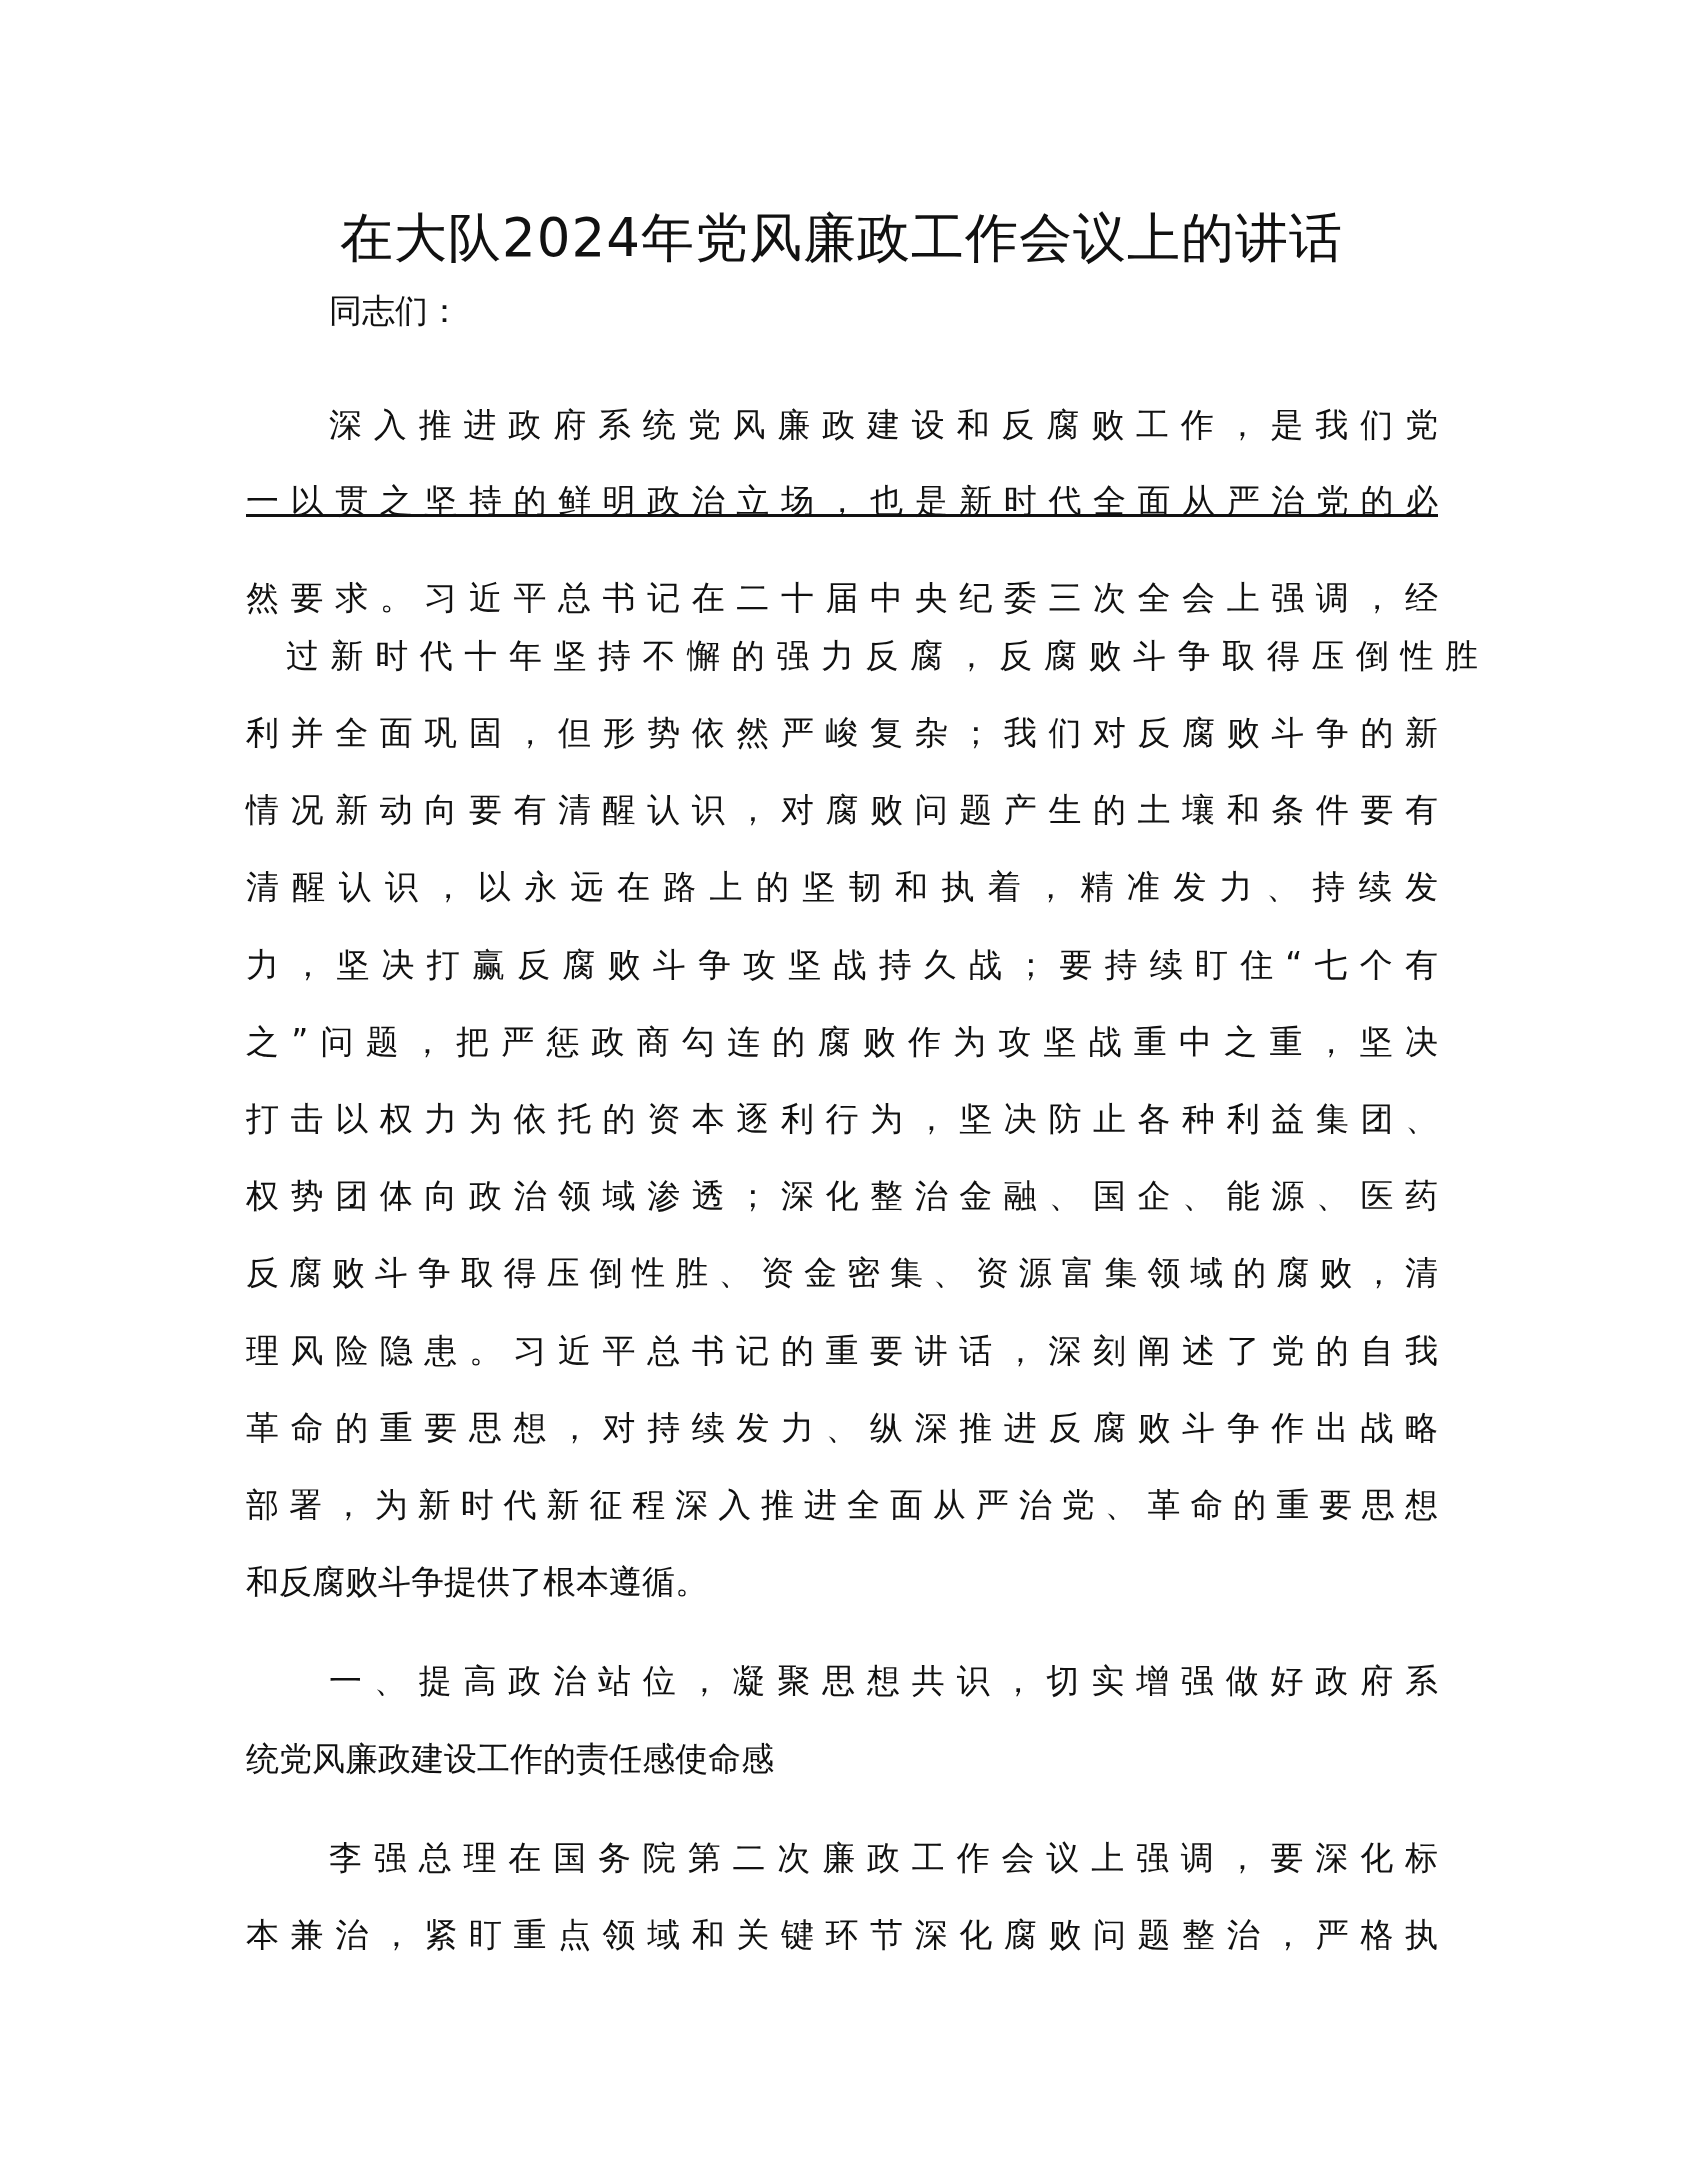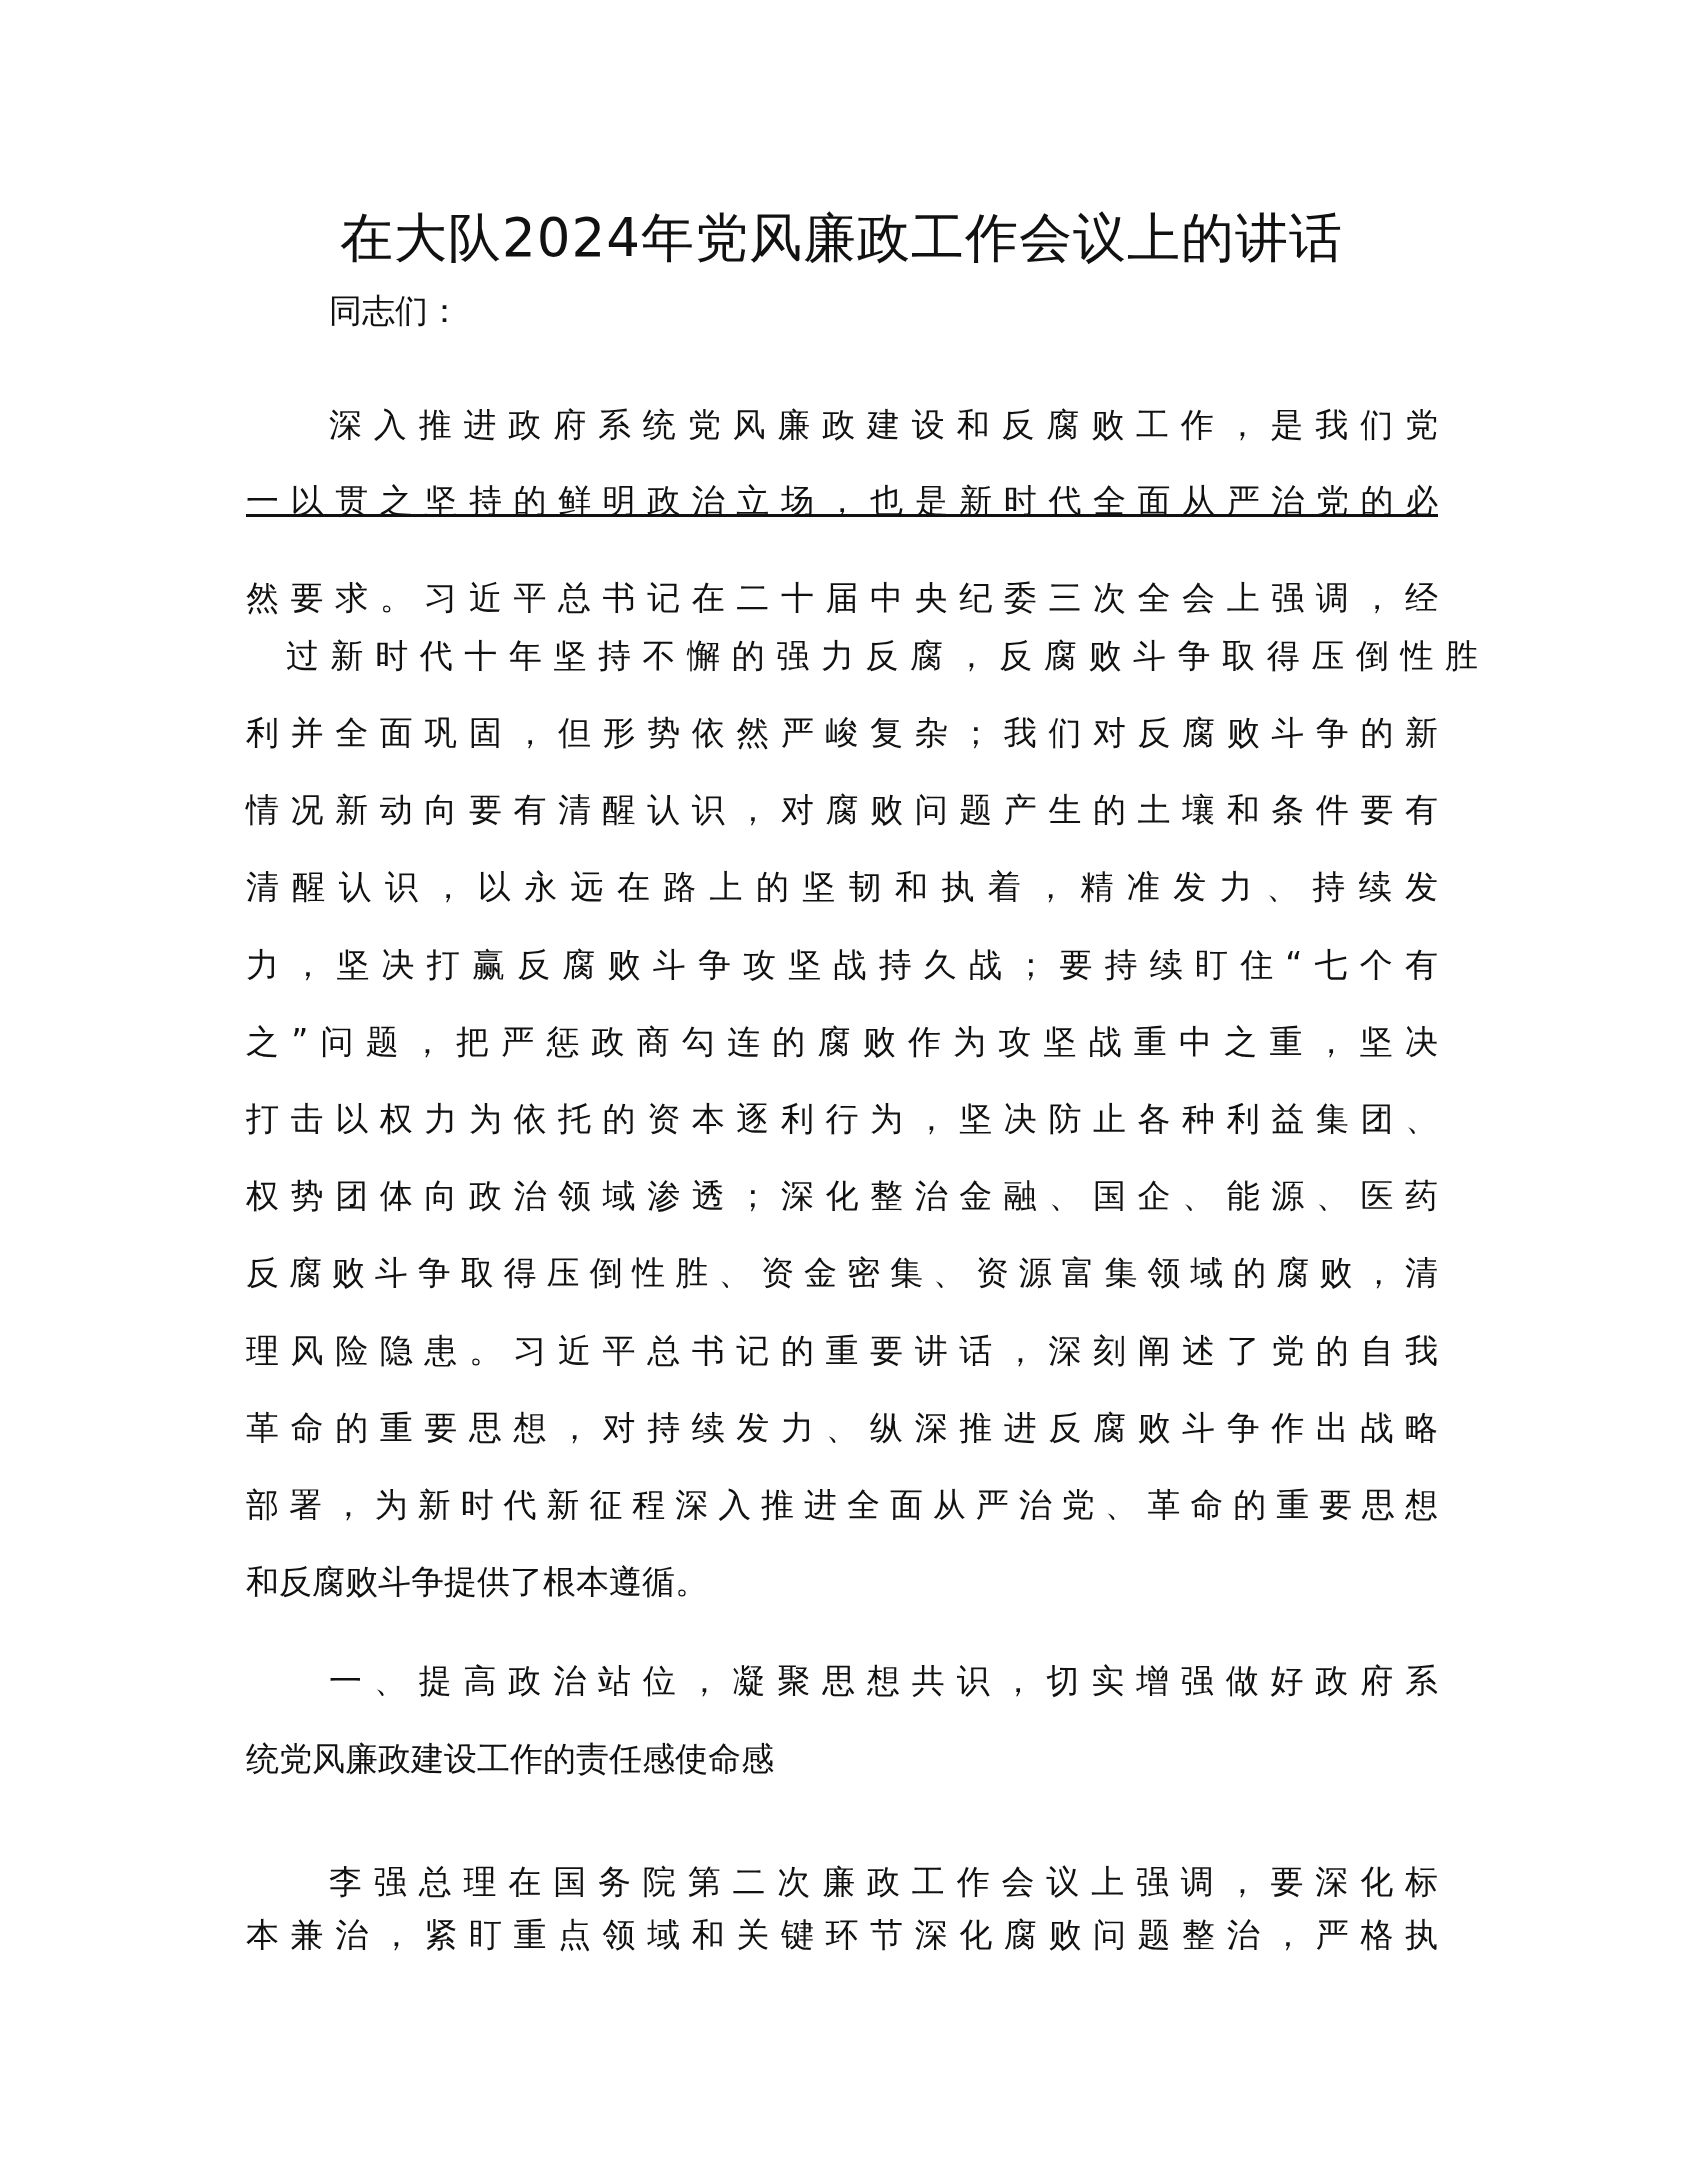"李强总理在国务院第二次廉政工作会议上强调，要深化标" div.line { margin-top: 24px -> none }
